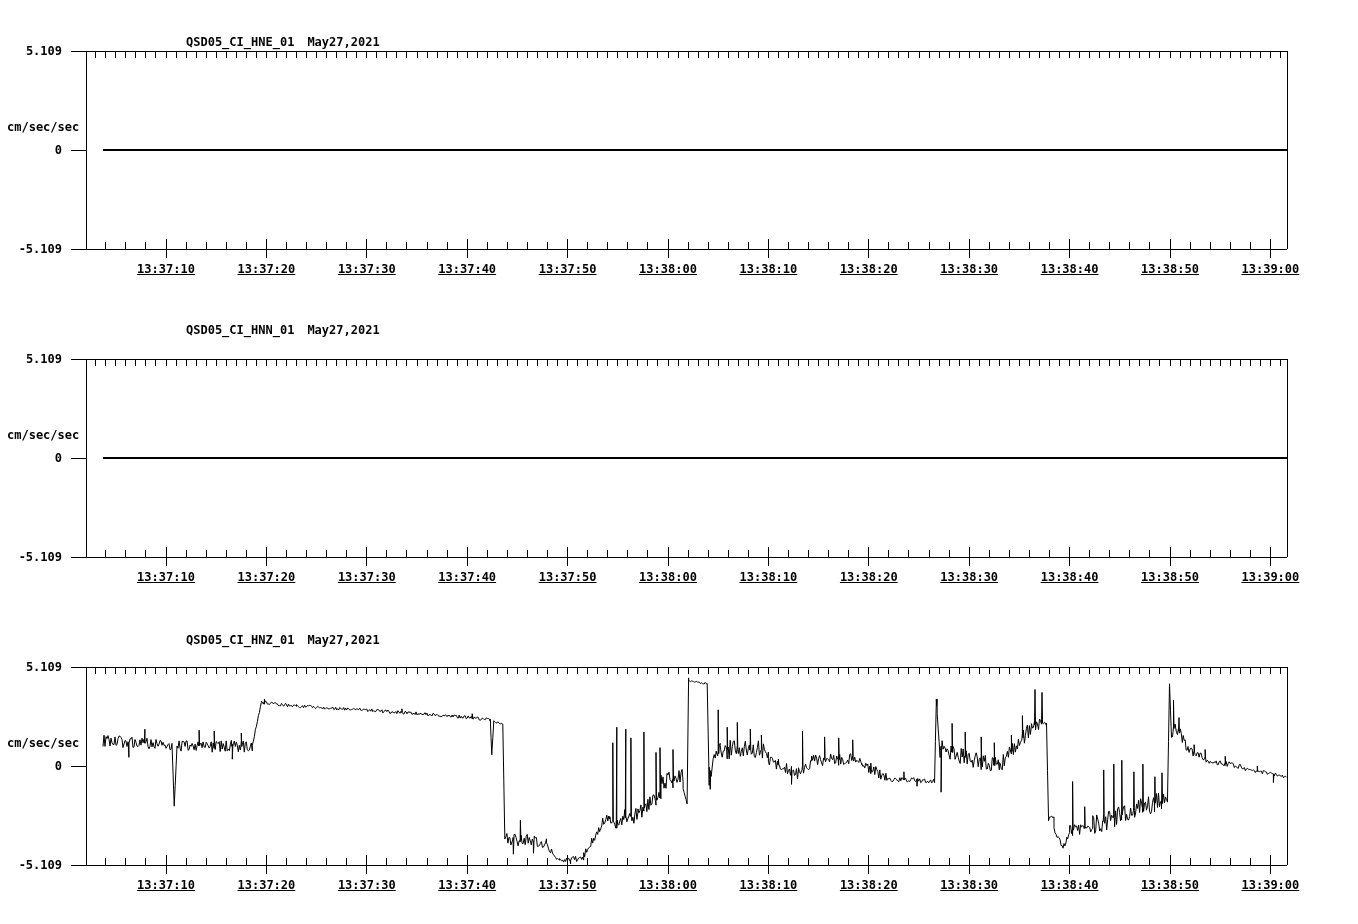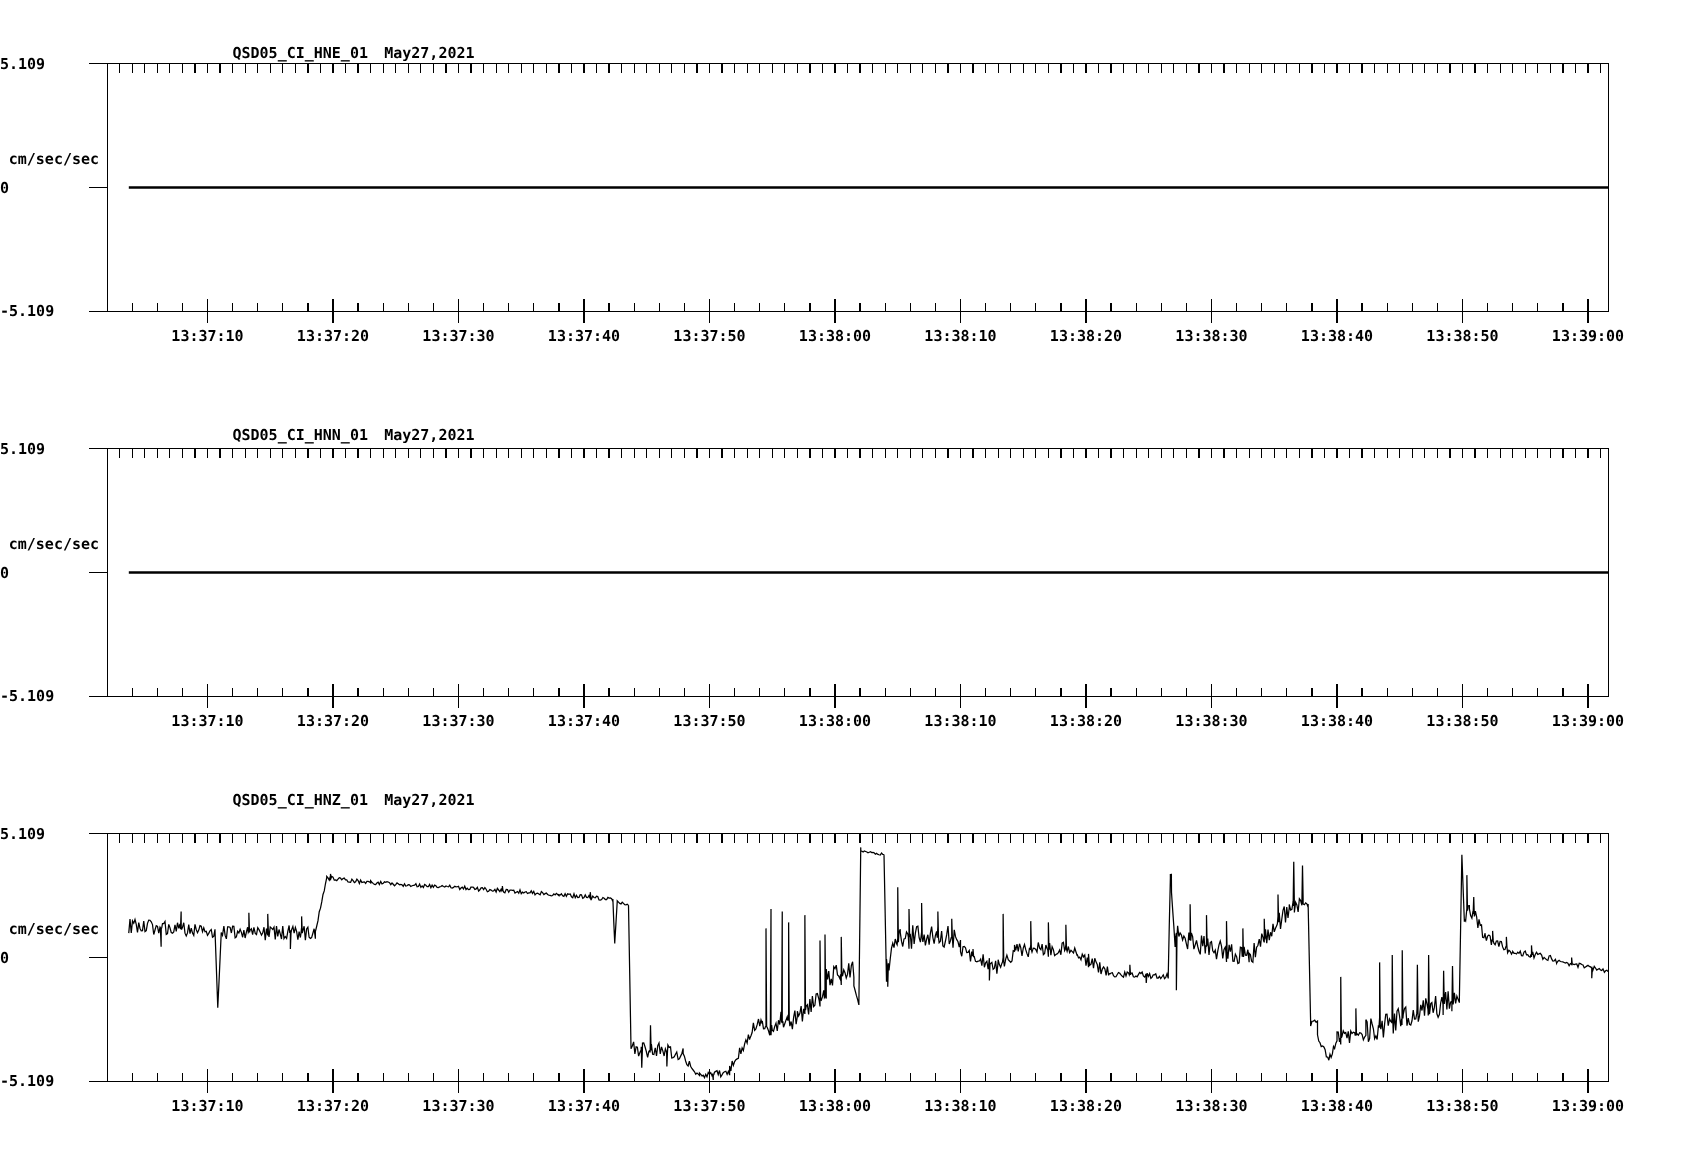"5.109" .ylab { text-align: left -> right }
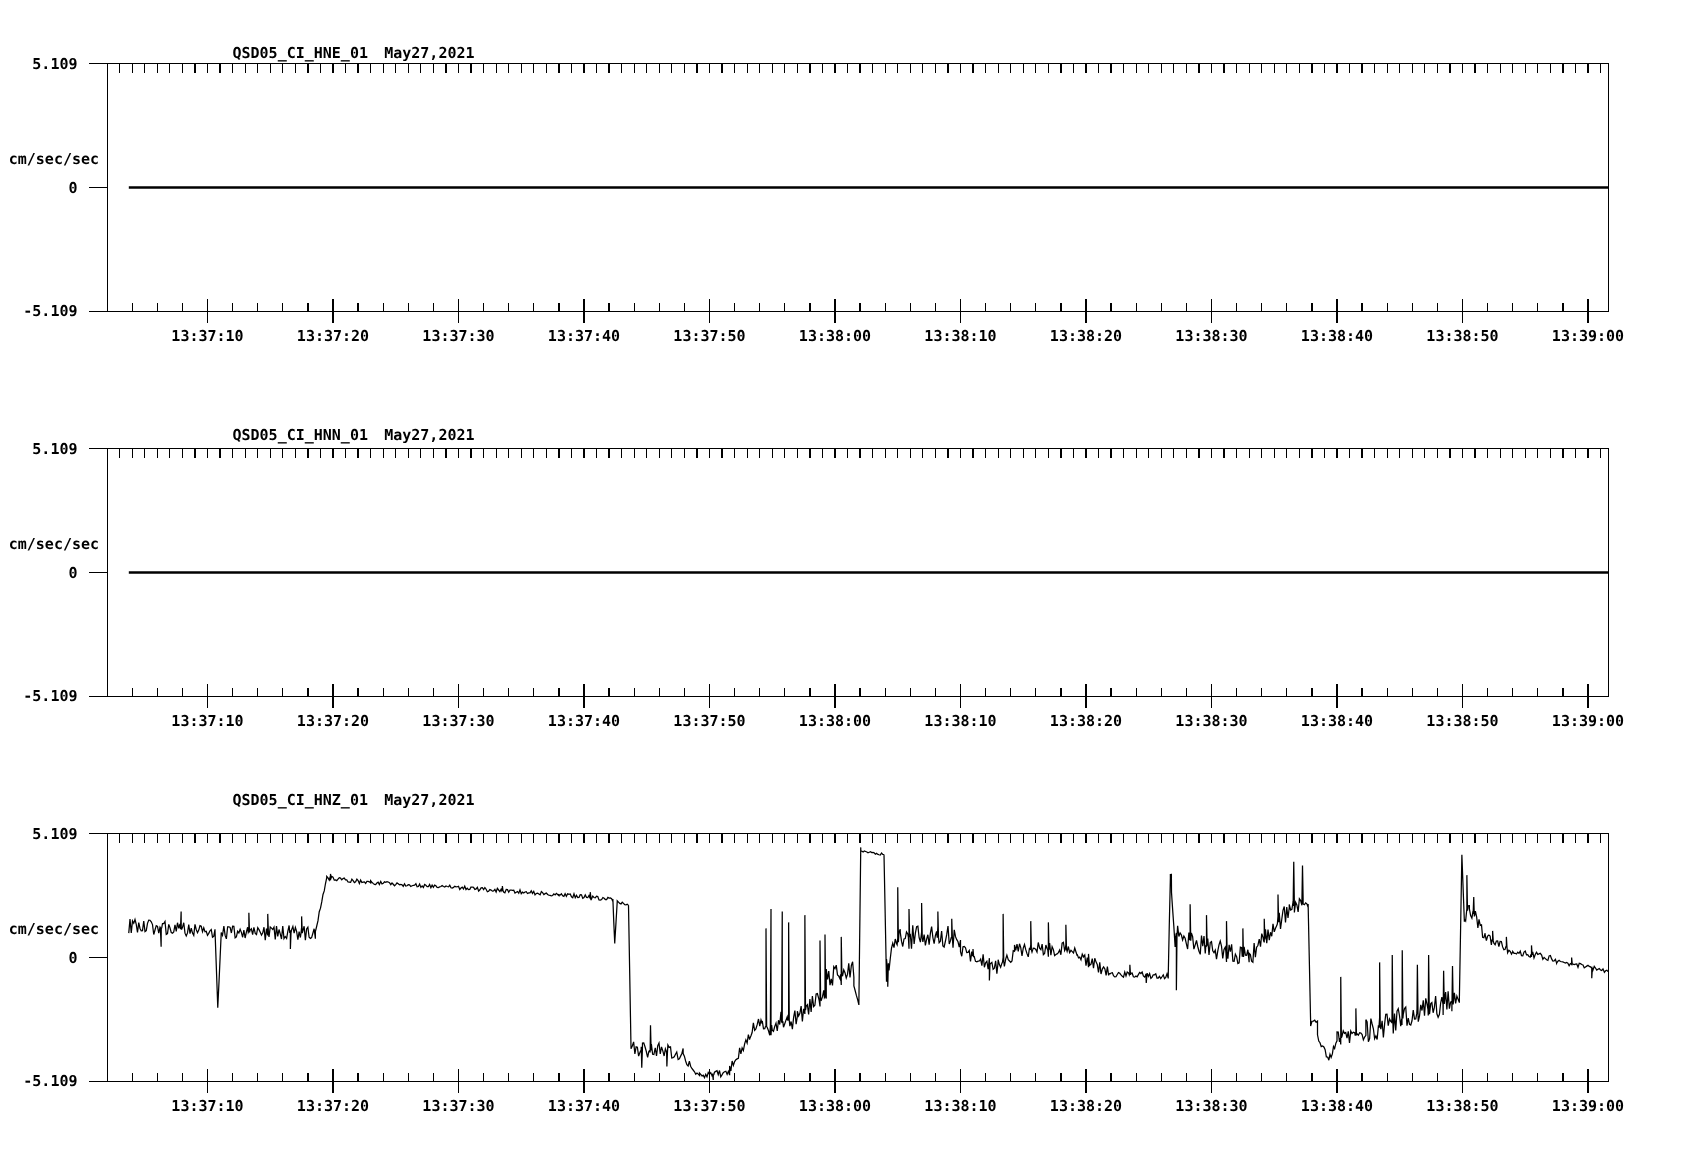"13:37:10" .tlab { text-decoration: none -> underline }
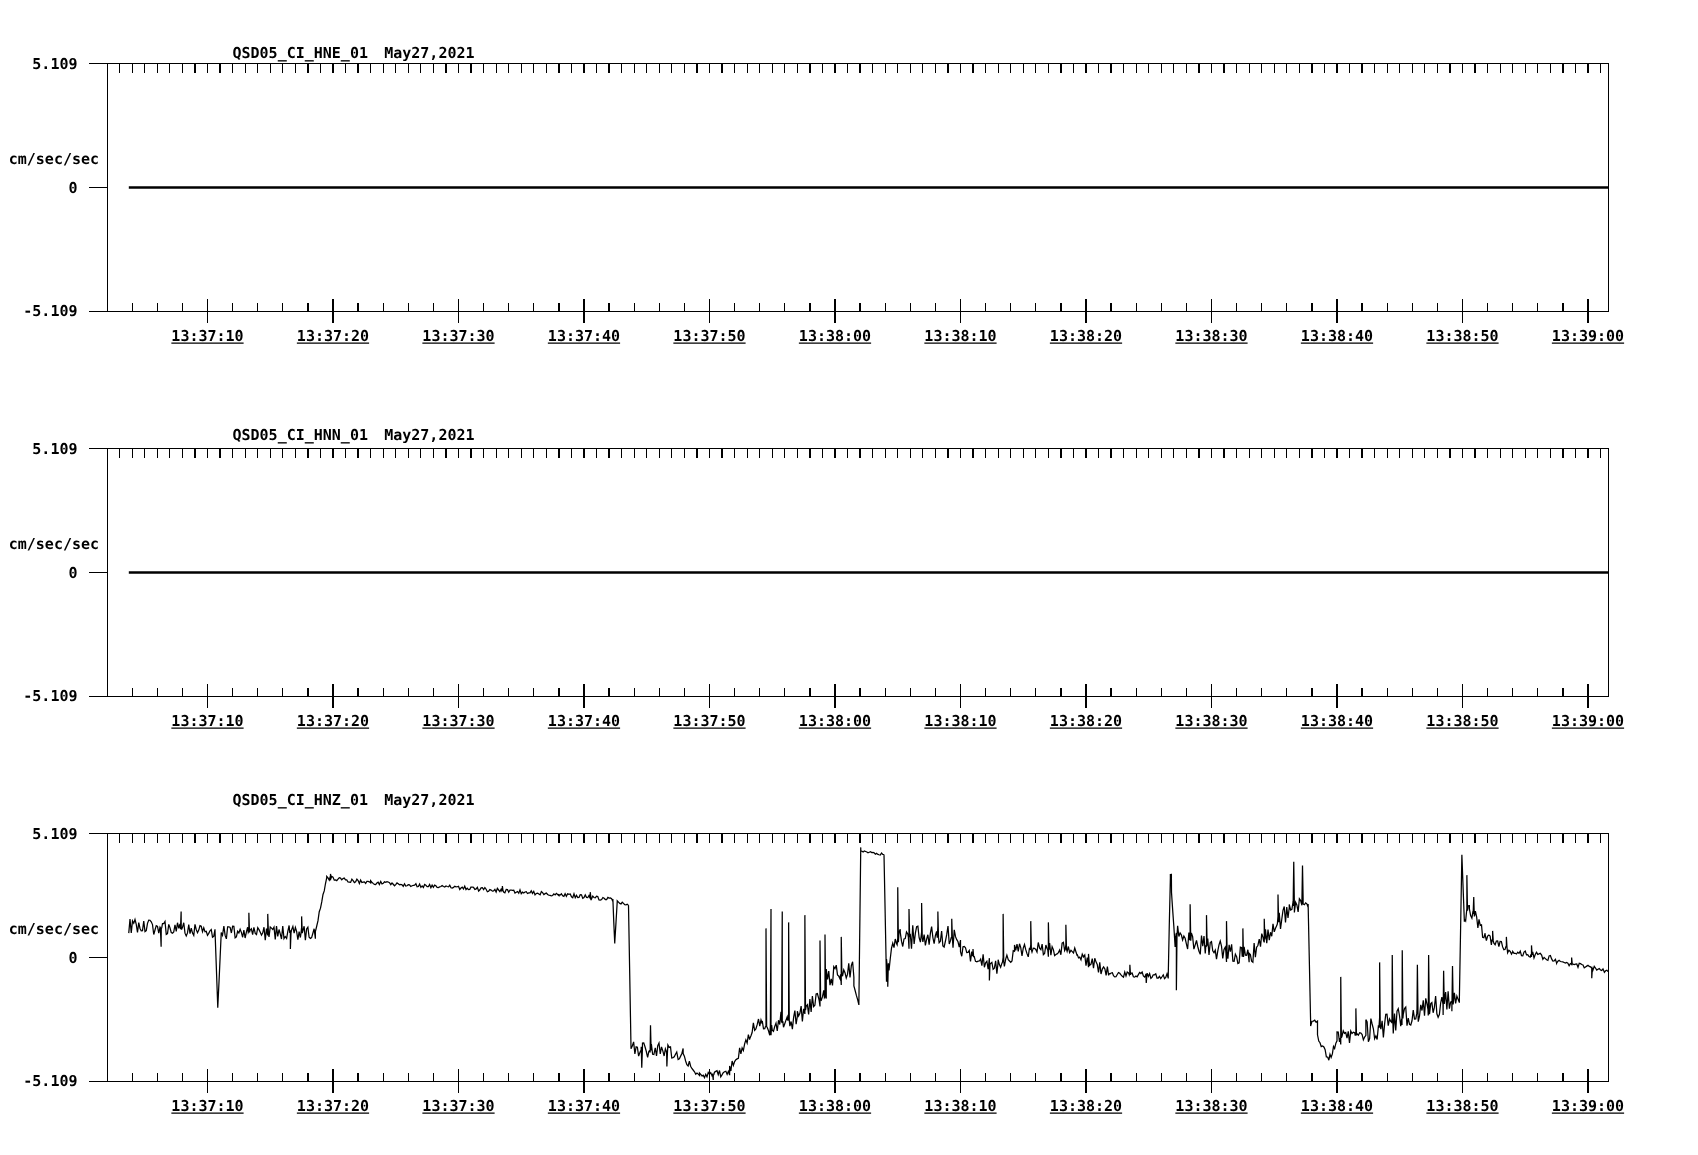"QSD05_CI_HNN_01 May27,2021" div.ptitle { top: 342px -> 324px }
